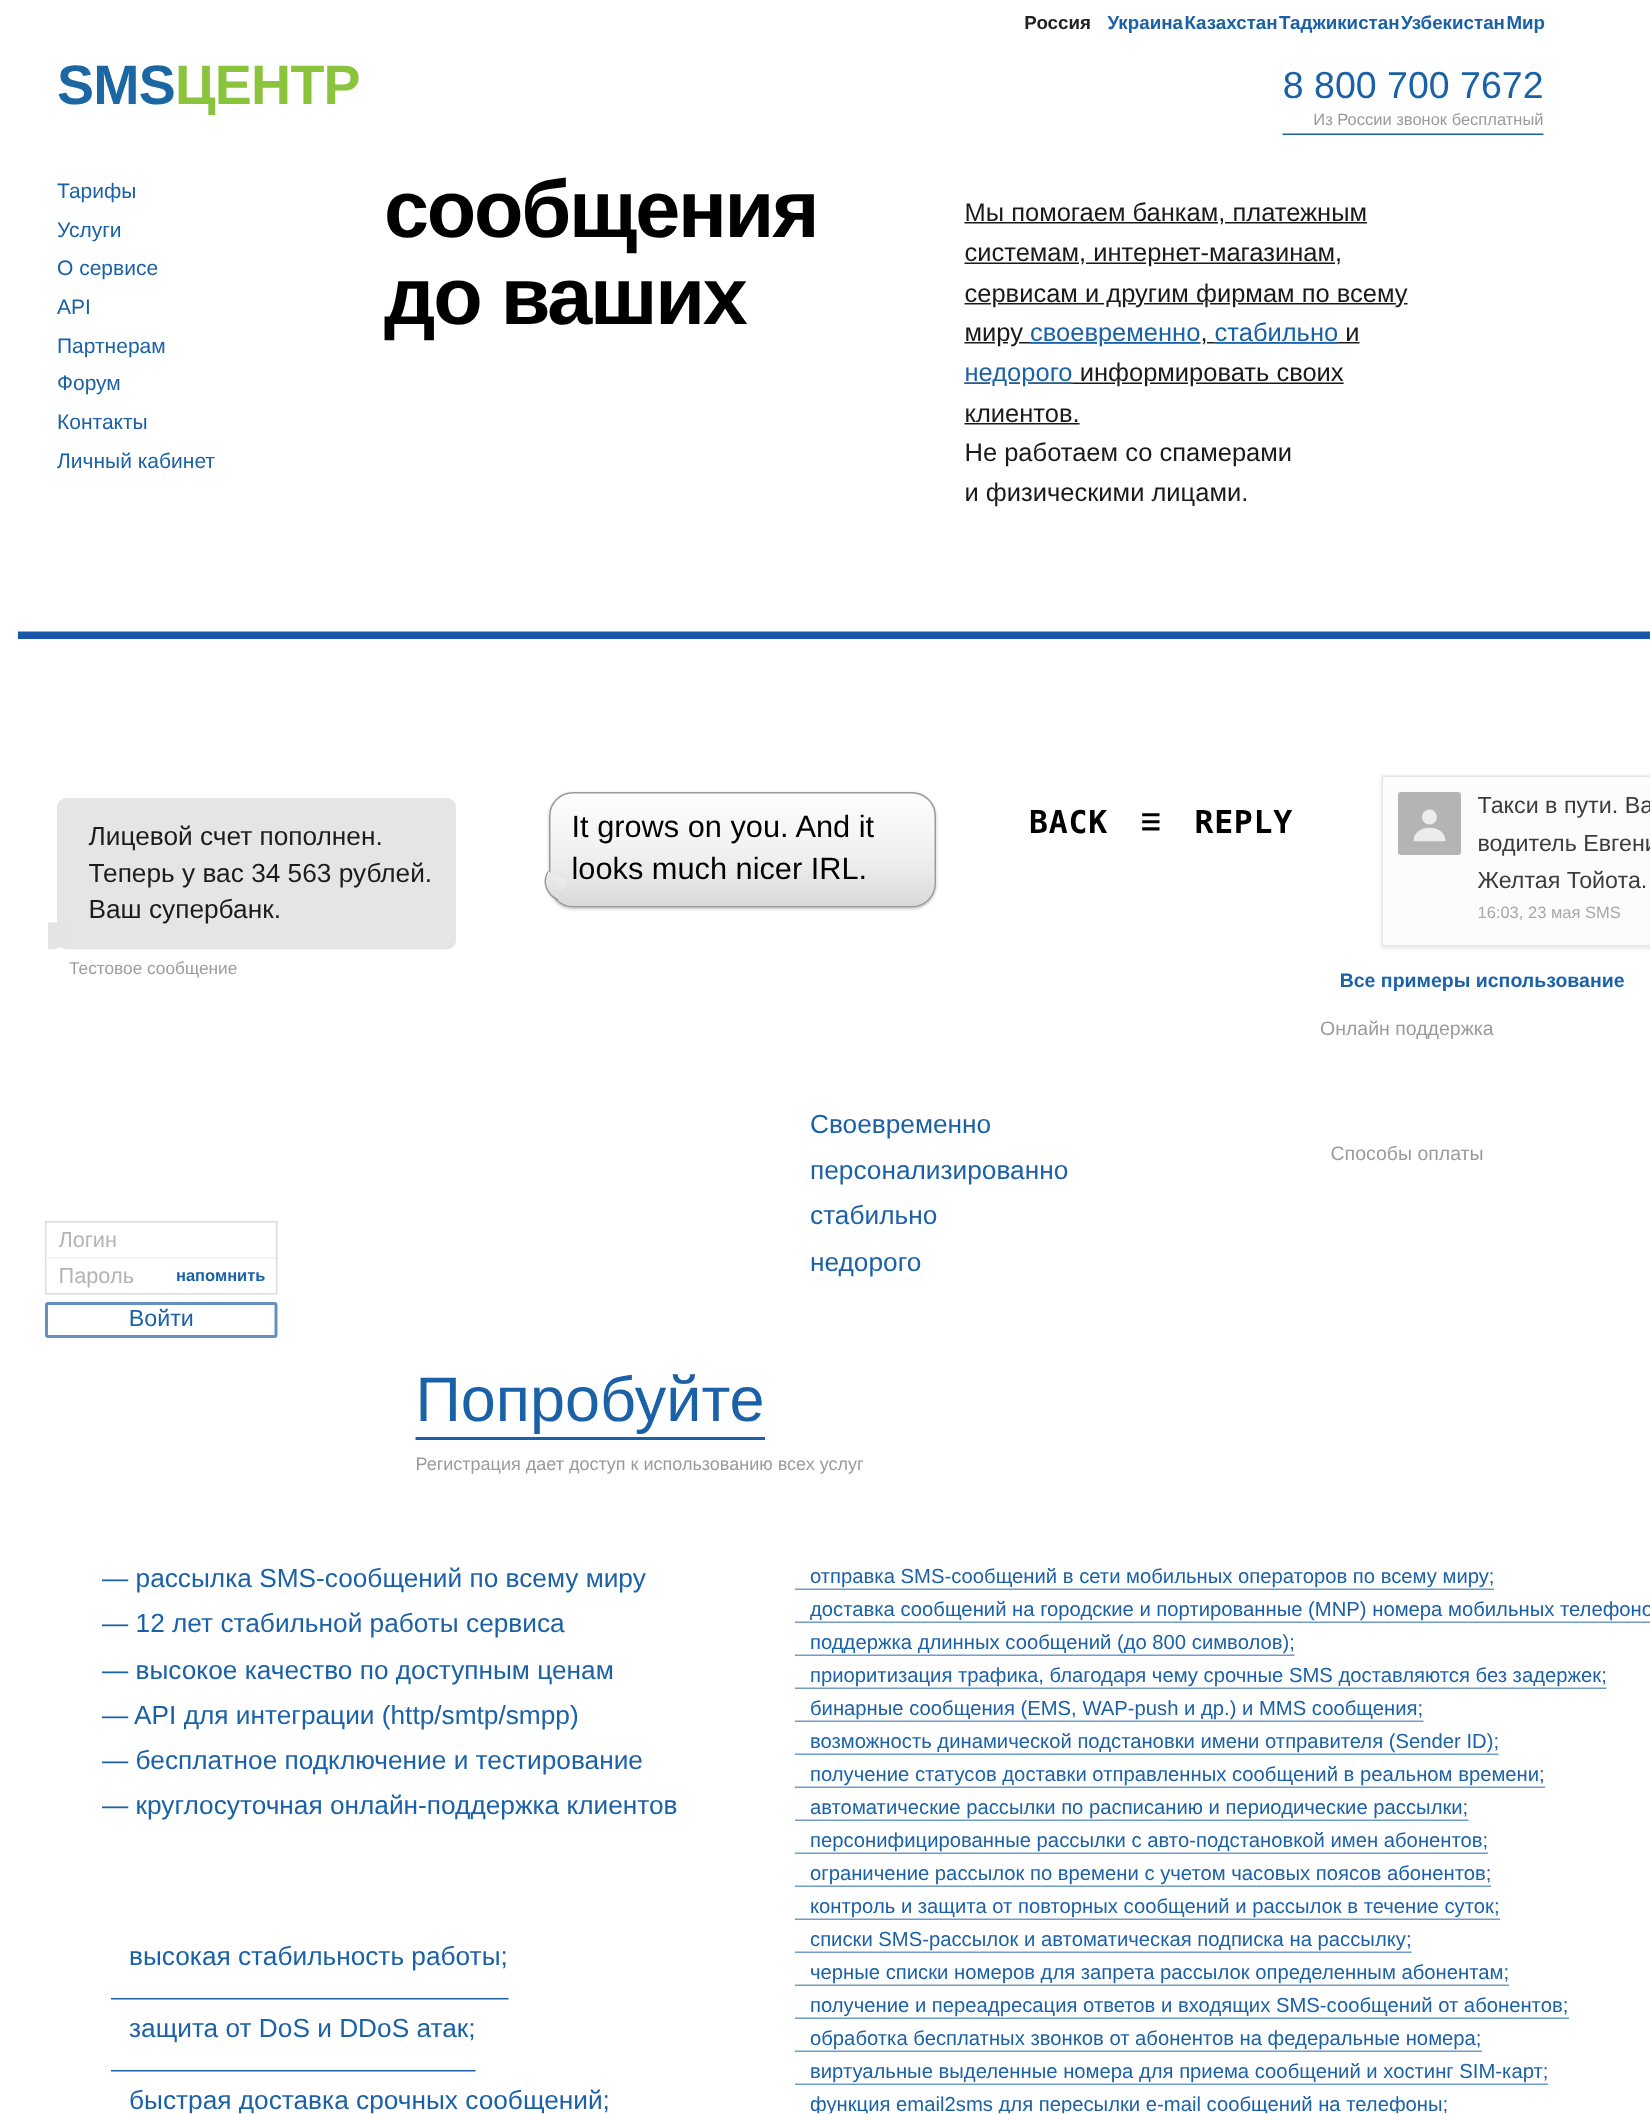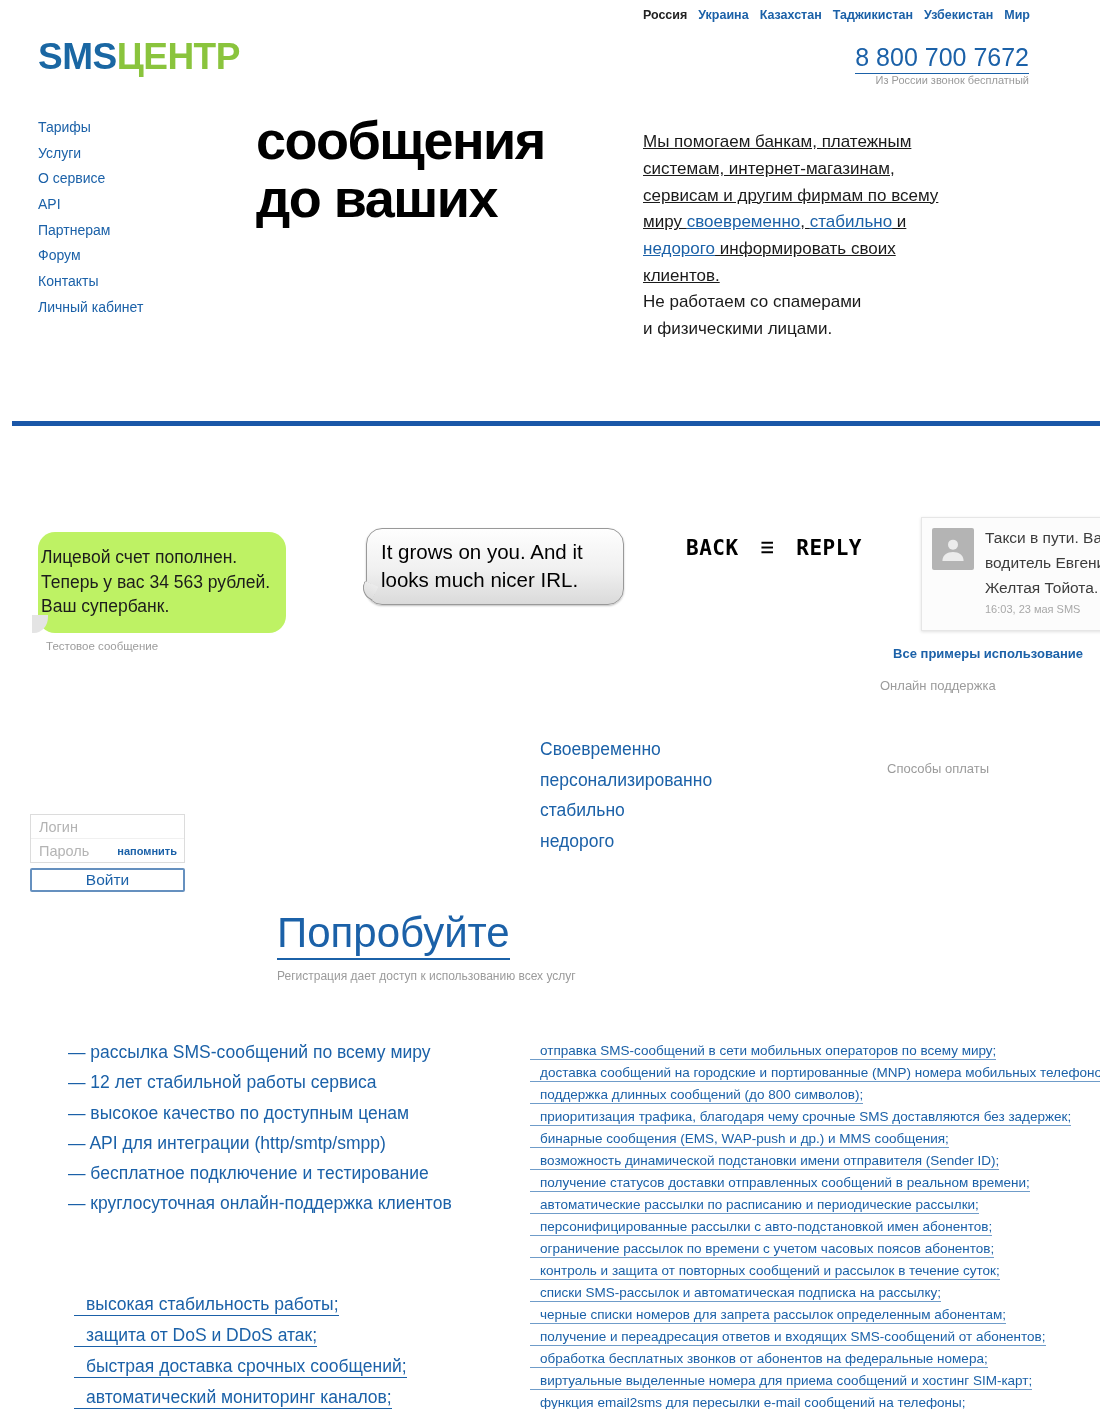"Украина" .country-links { gap: 11px -> 1px }
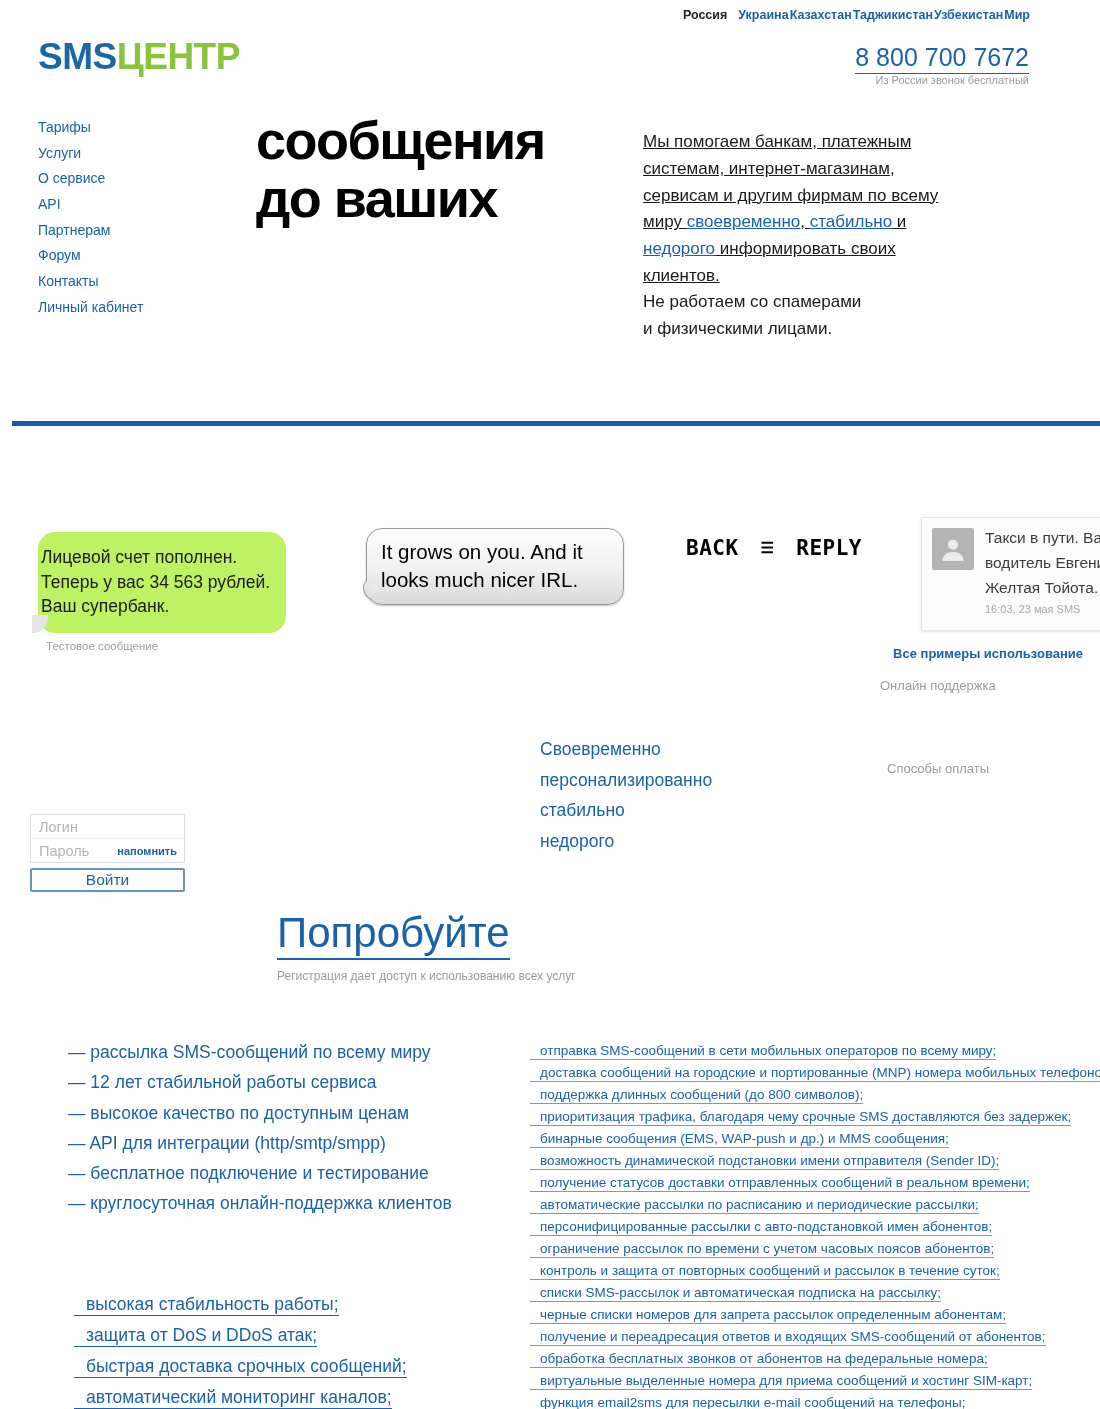"8 800 700 7672" .phone { padding-bottom: 1px -> 17px }
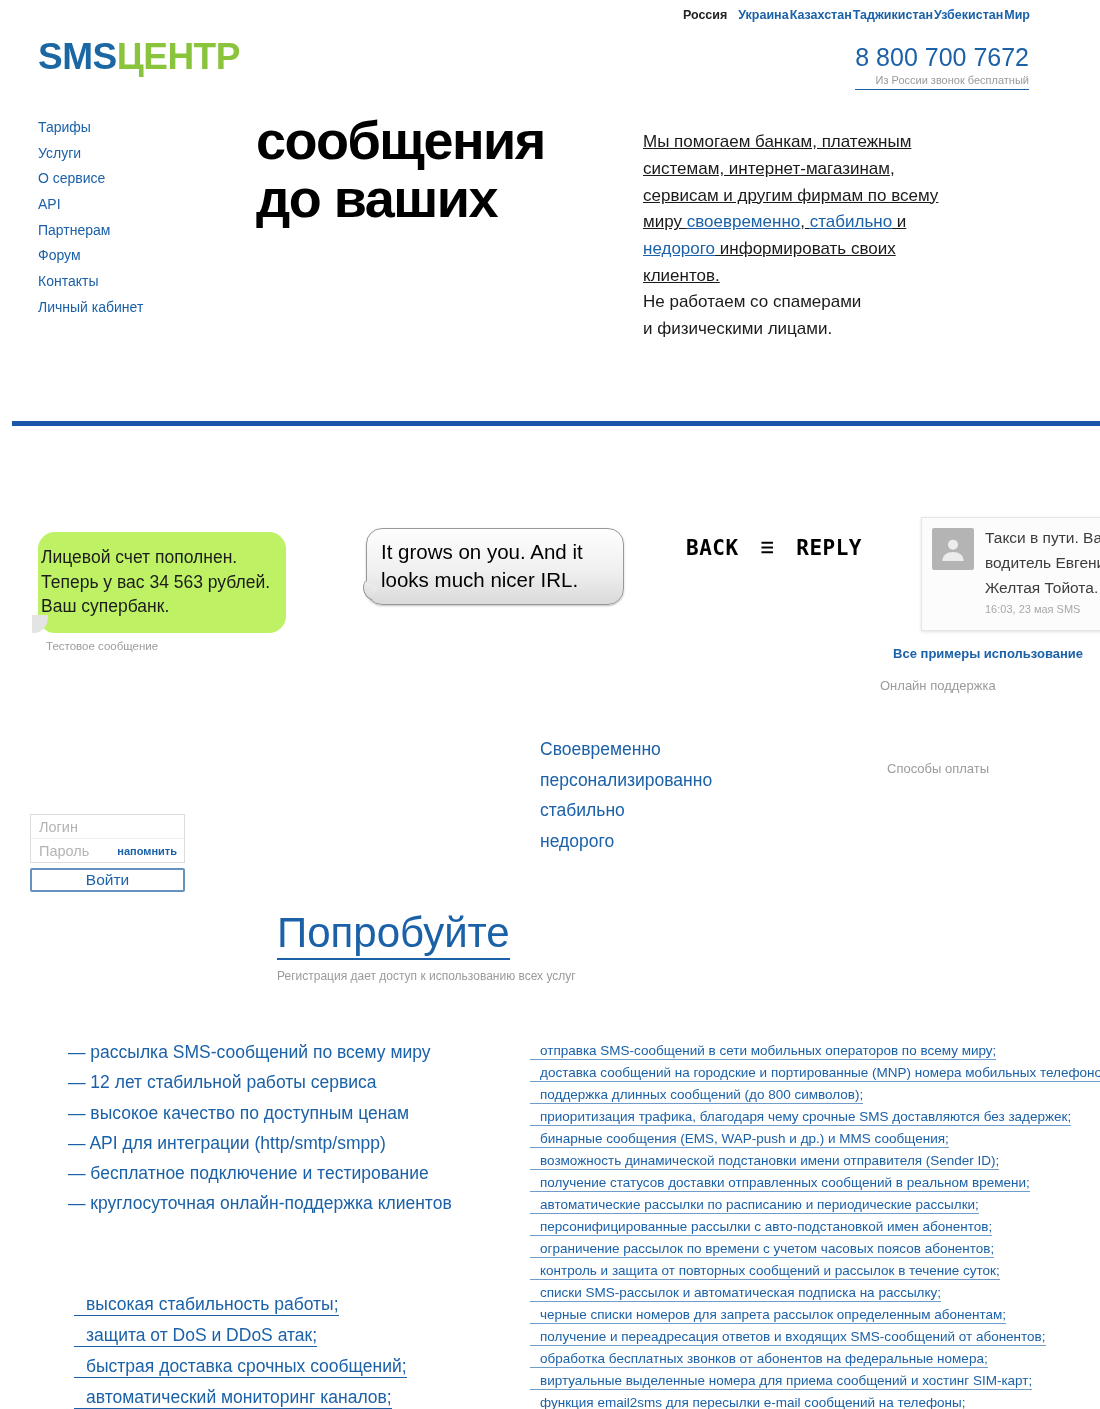"Лицевой счет пополнен. Теперь у" .sms-gray { background: #bef264 -> #e5e5e5; border-radius: 17px -> 6px; padding: 13px 15px 14px 3px -> 13px 15px 14px 21px }
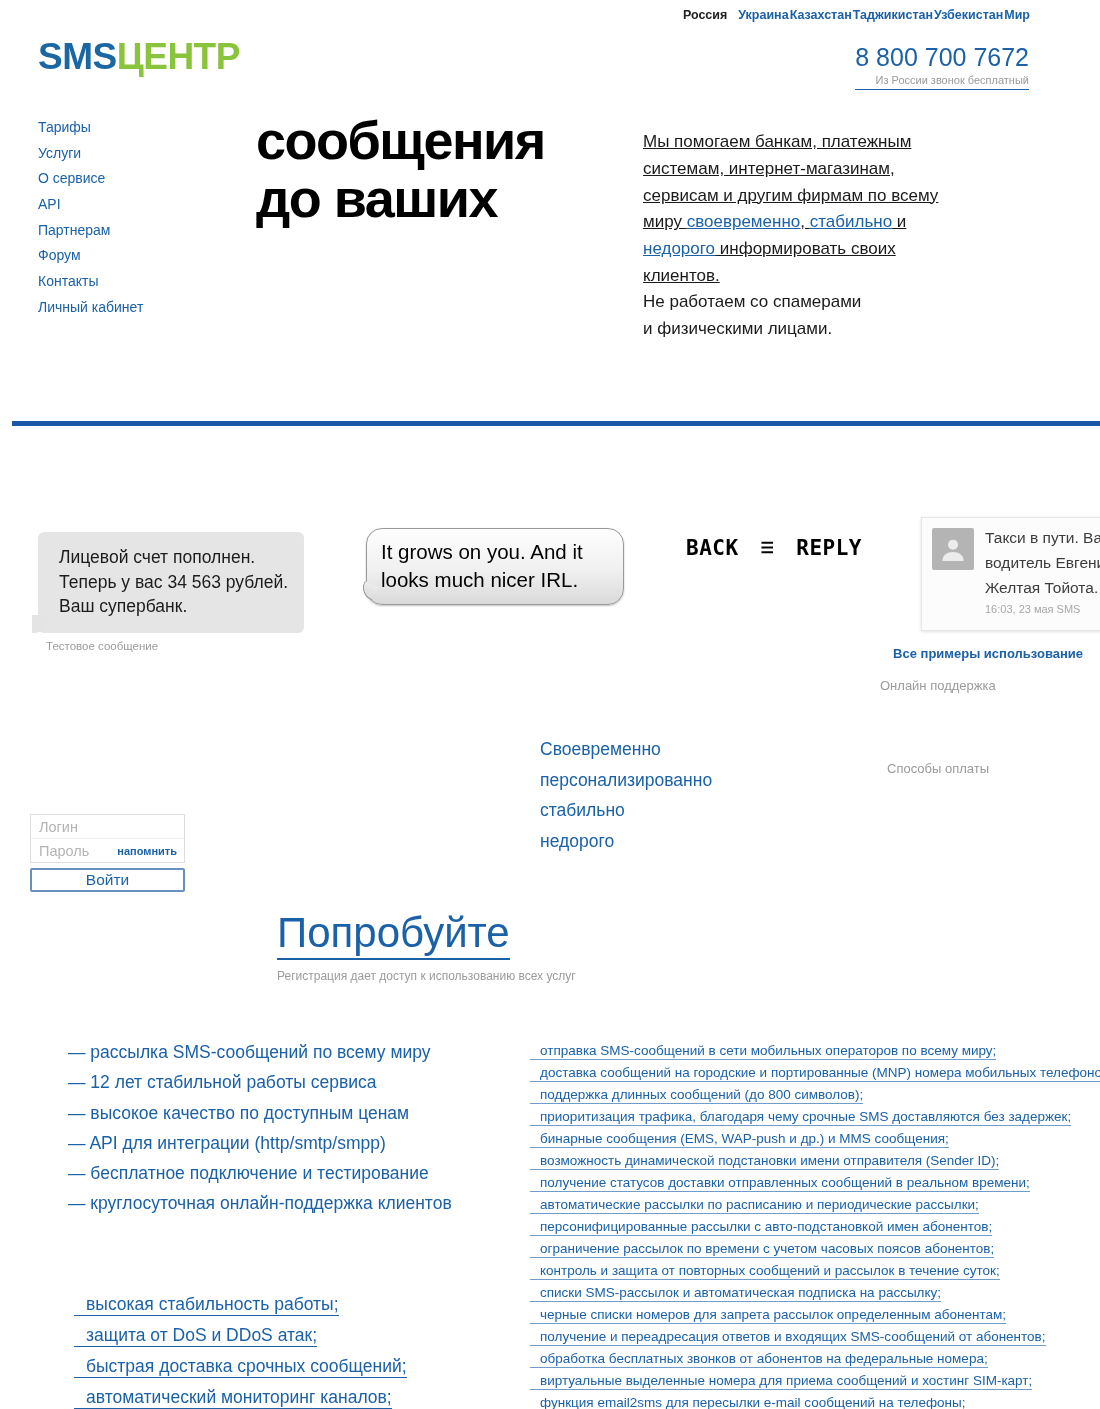"высокая стабильность работы;" .rel-link { padding-bottom: 2px -> 19px }
